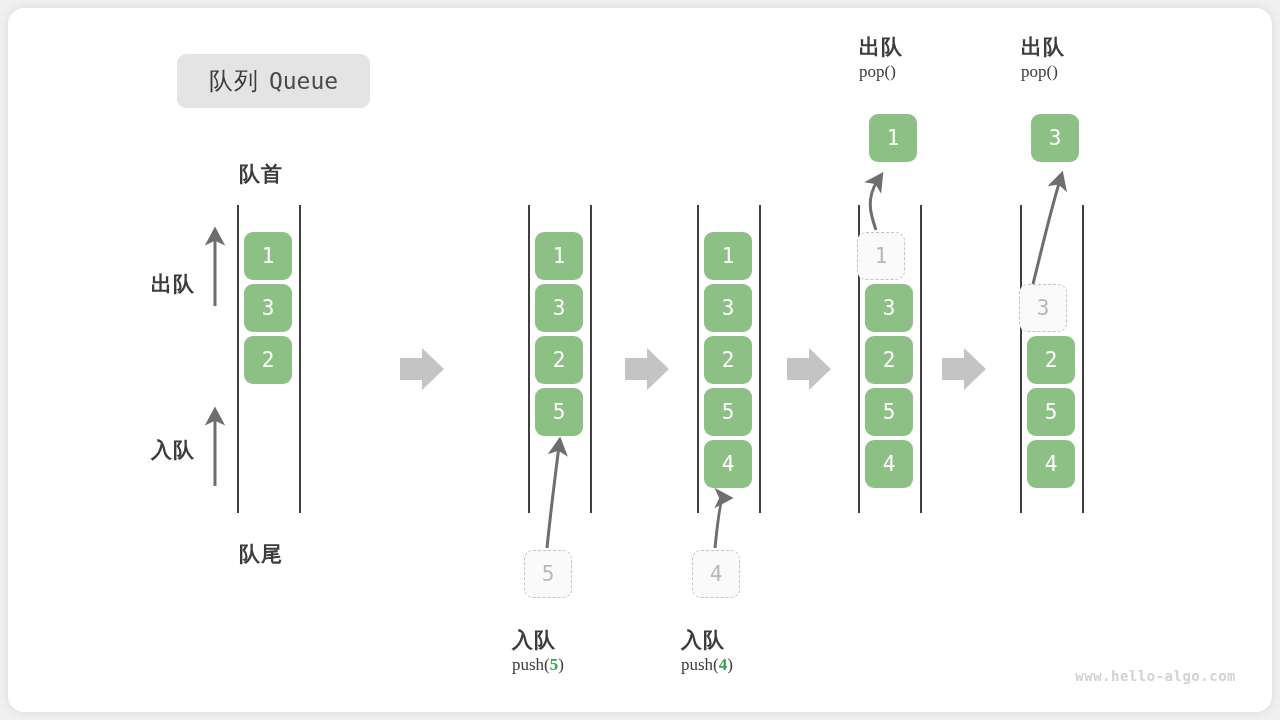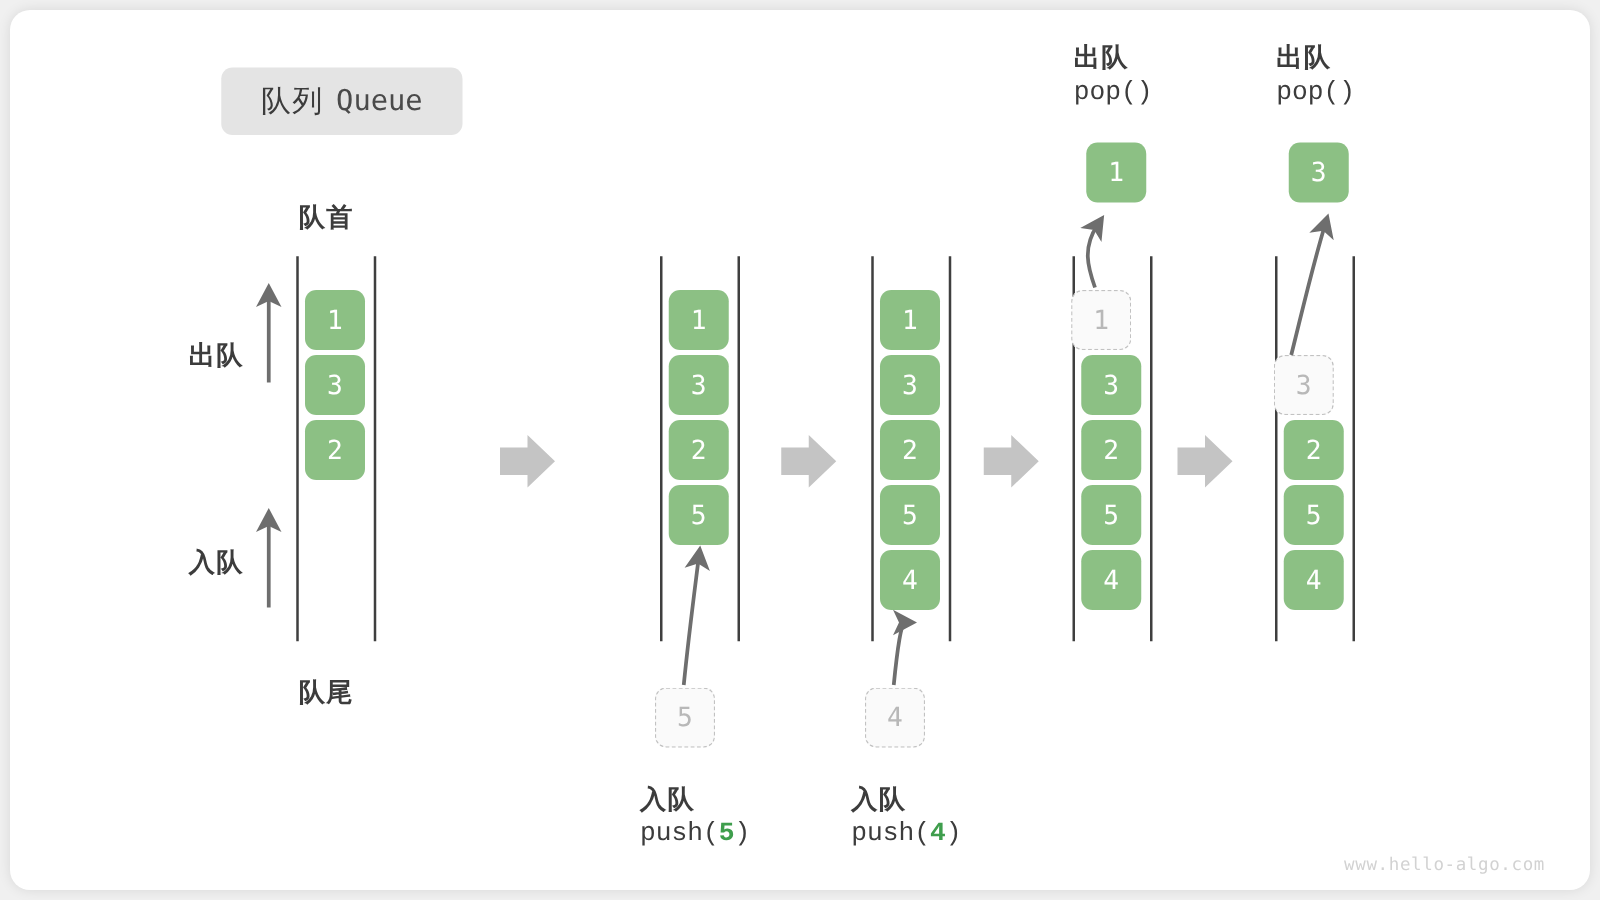"pop()" .op-caption .line-code { font-family: Liberation Mono, monospace -> Liberation Serif, serif; font-size: 21px -> 17px }
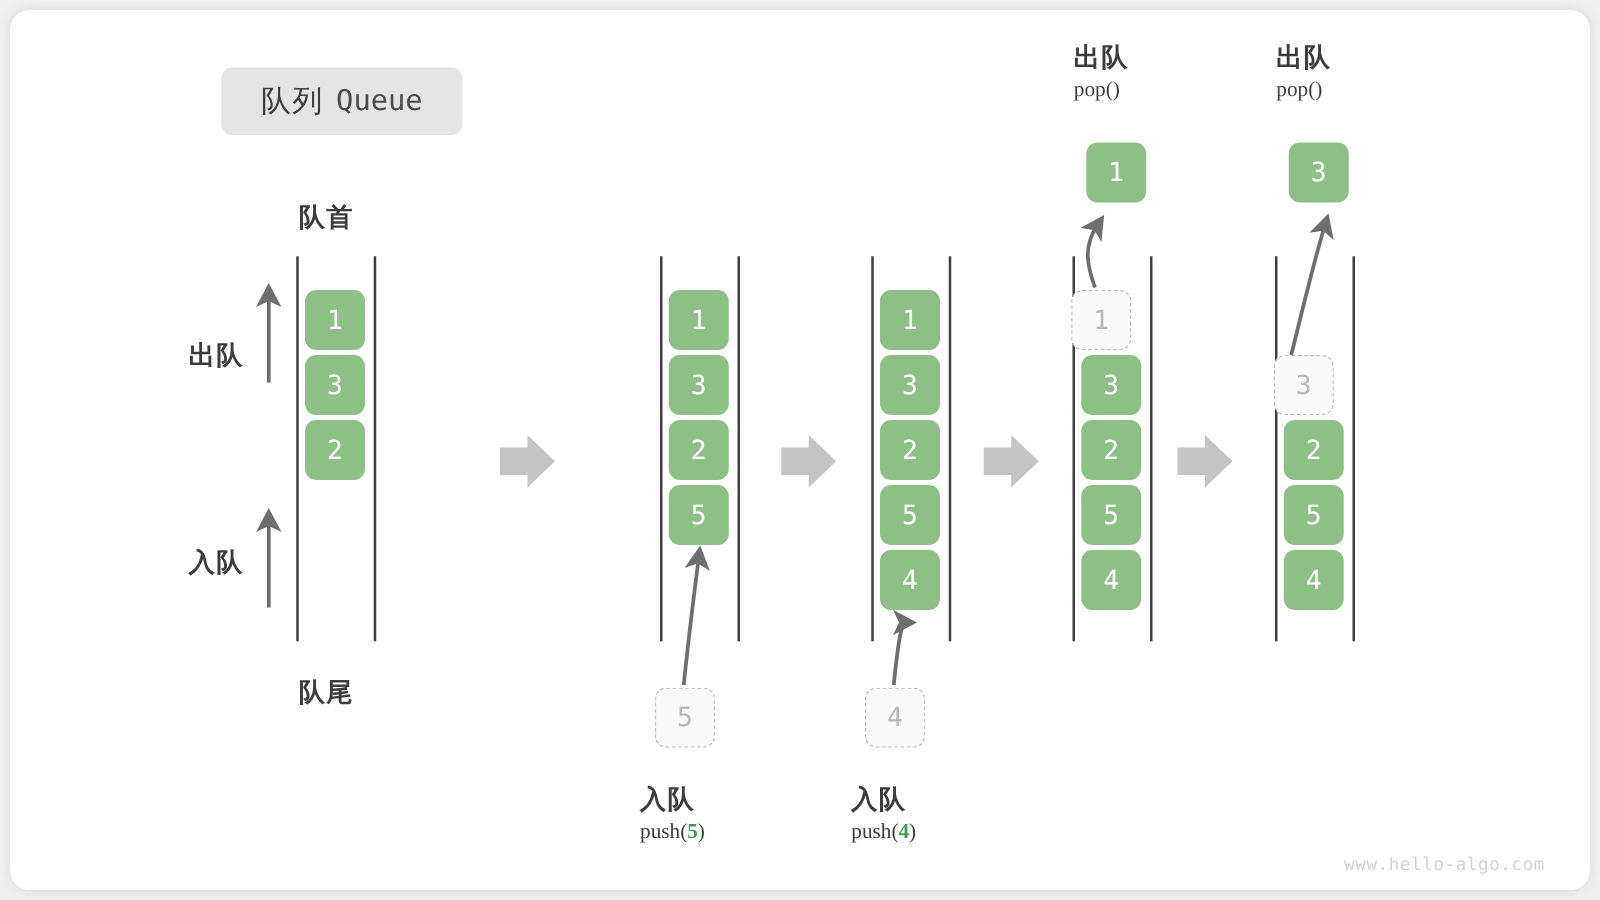"www.hello-algo.com" #watermark { bottom: 12px -> 28px; font-weight: none -> bold }
